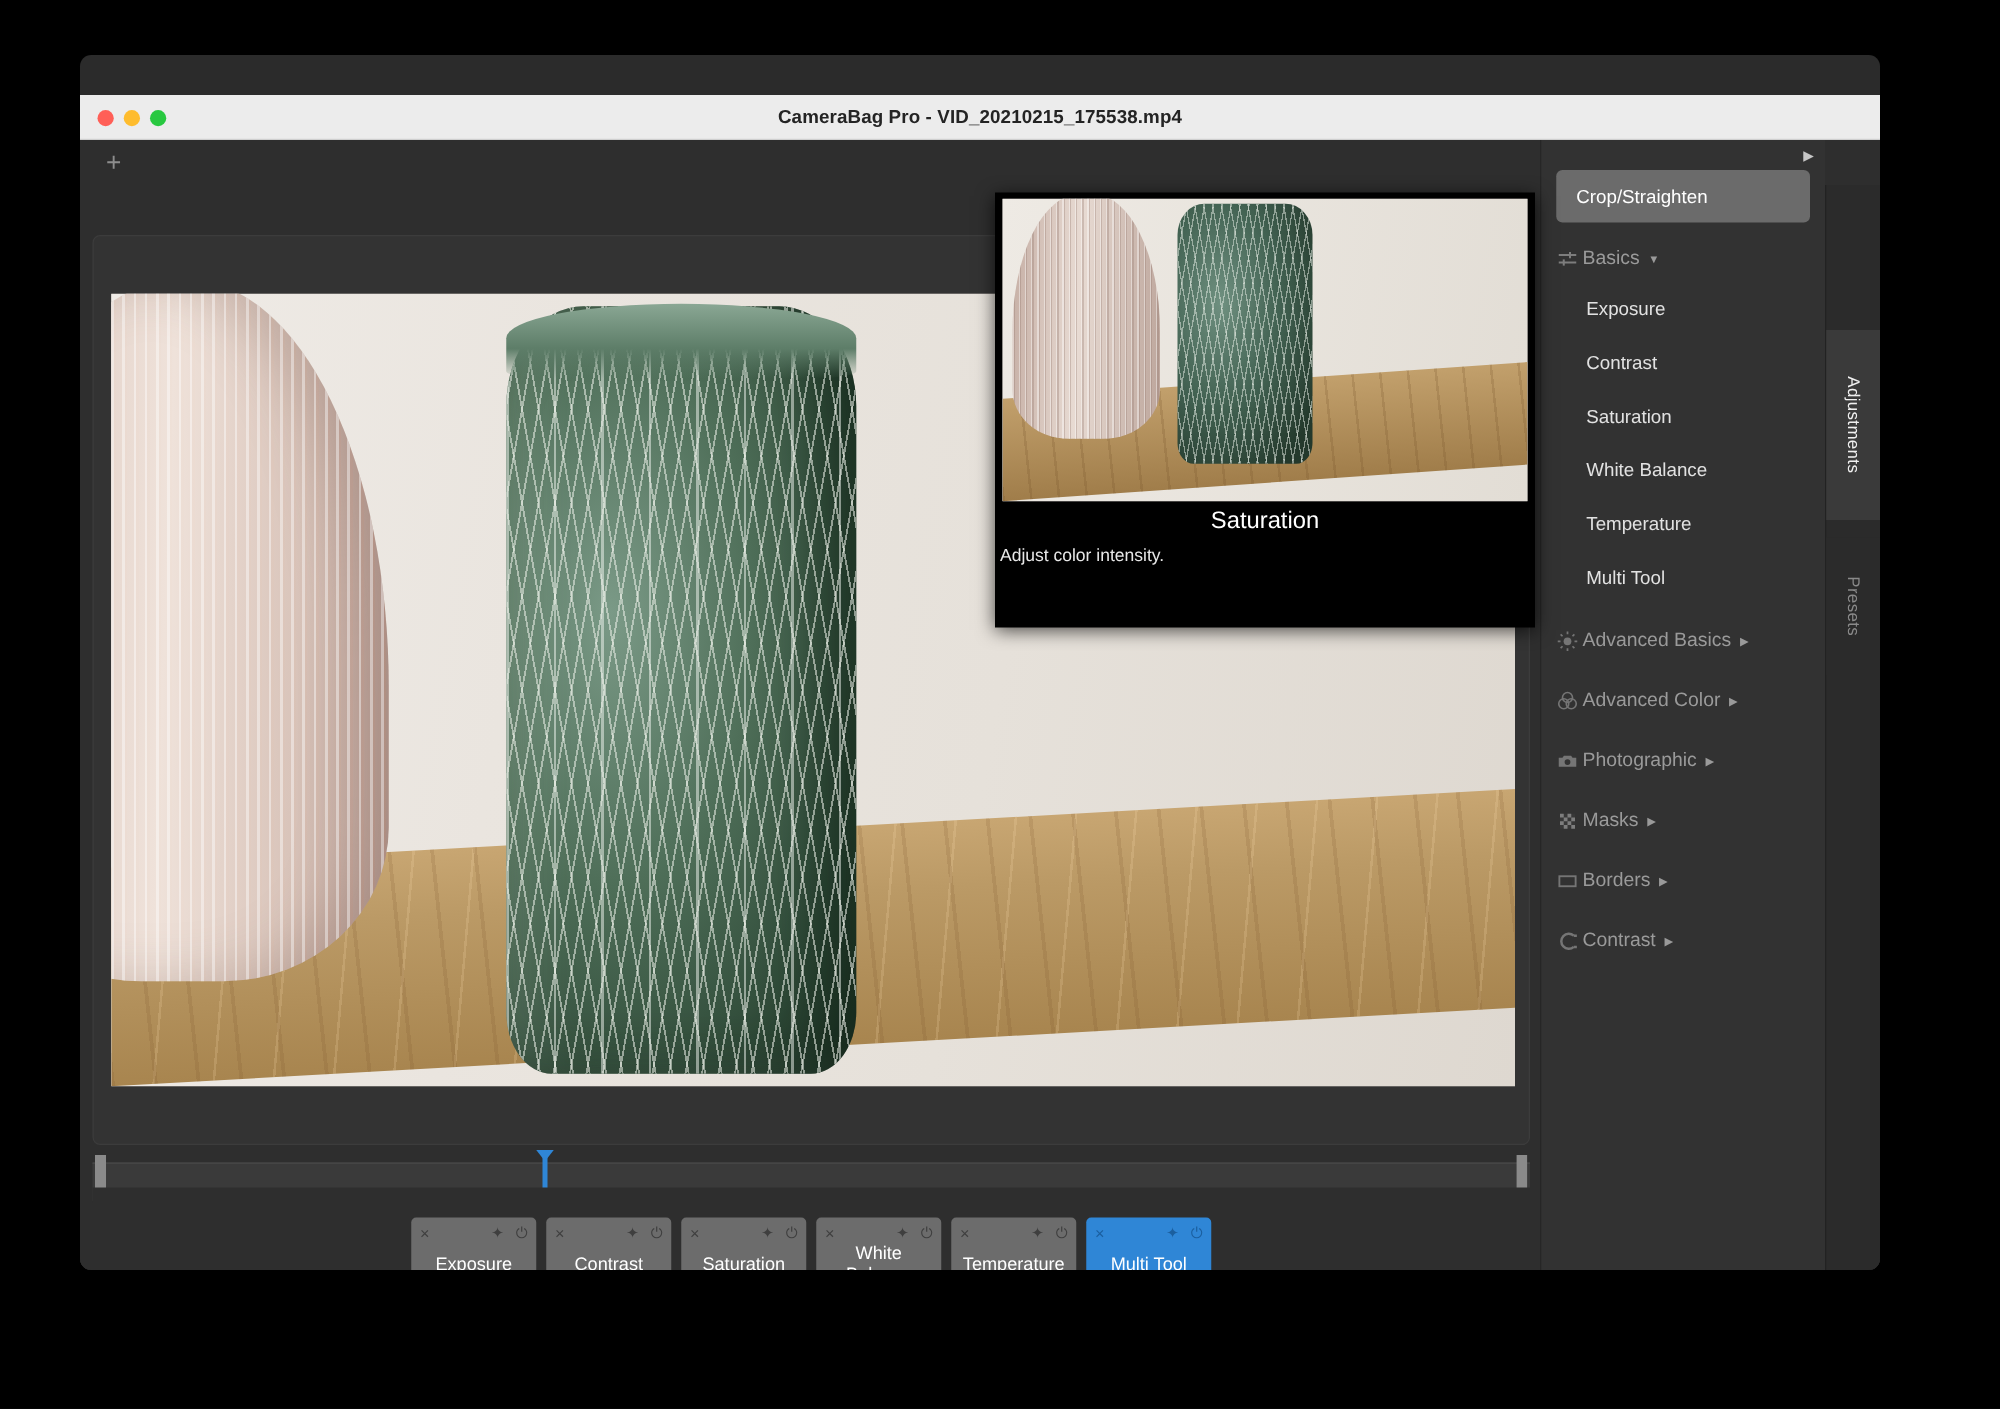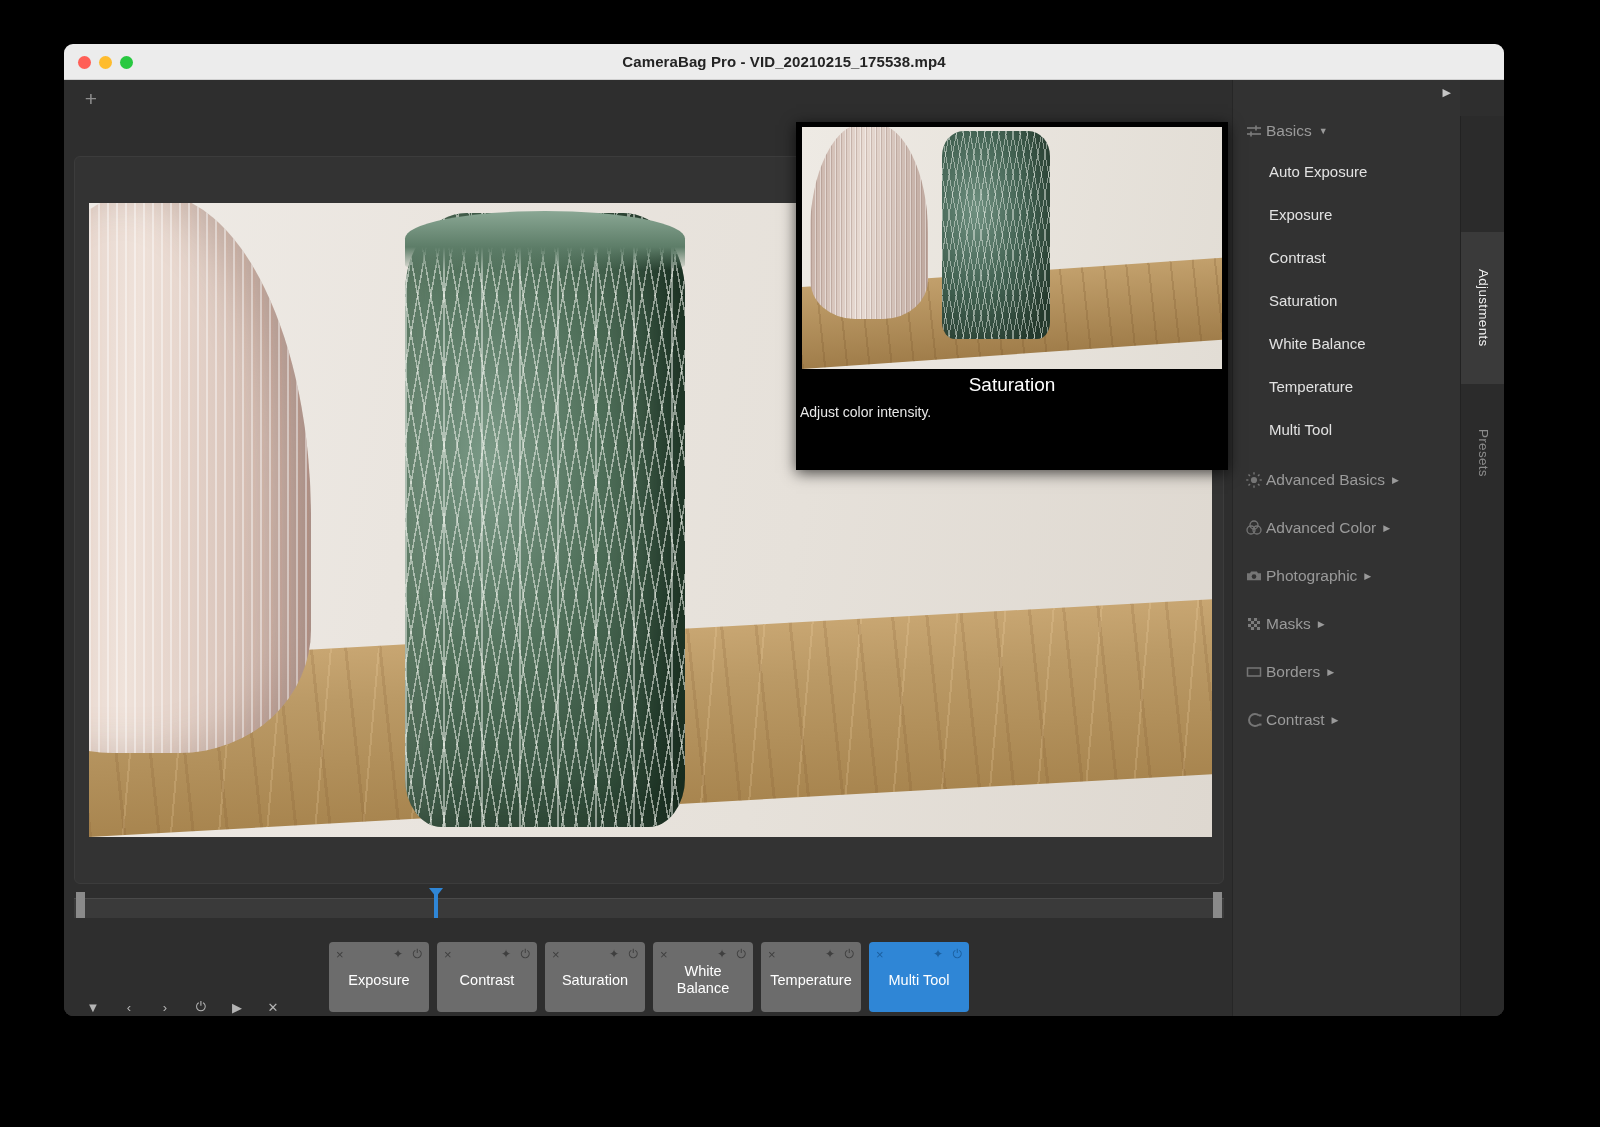"CameraBag Pro - VID_20210215_175538.mp4" .titlebar { margin-top: none -> 32px }
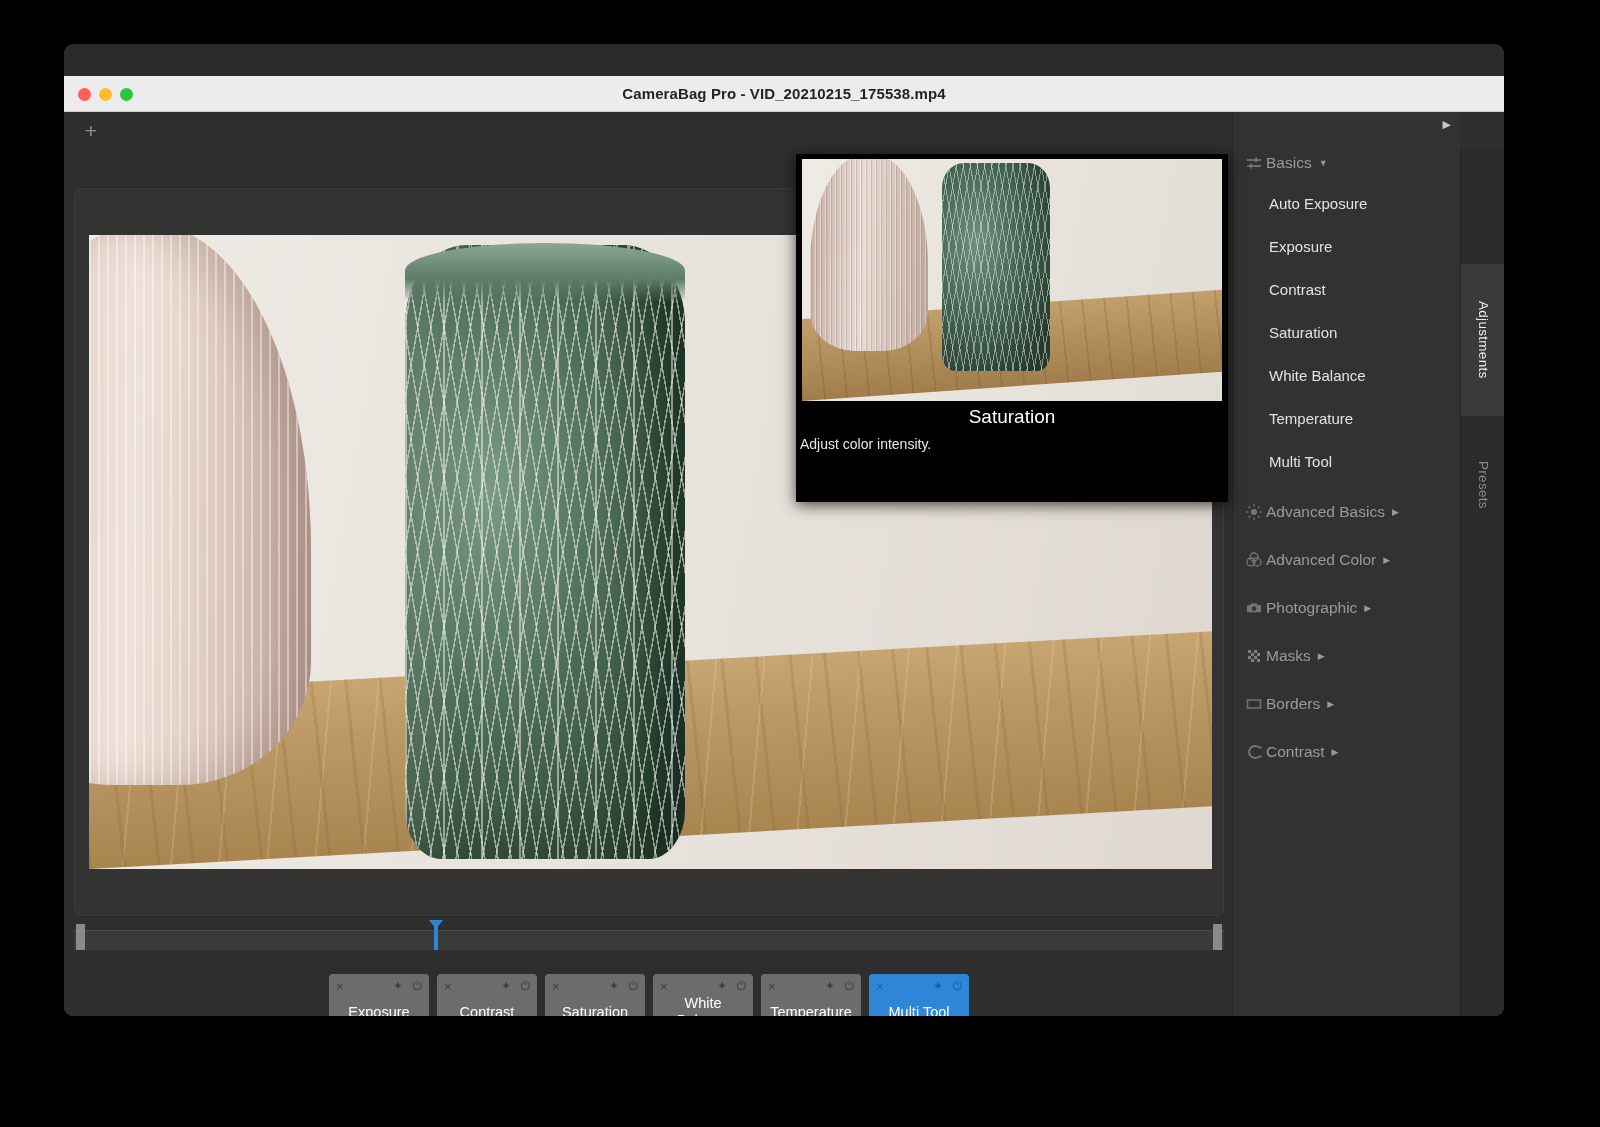"Crop/Straighten" div.pbtn { html: none -> <div> <span>Crop/Straighten</span> </div> }
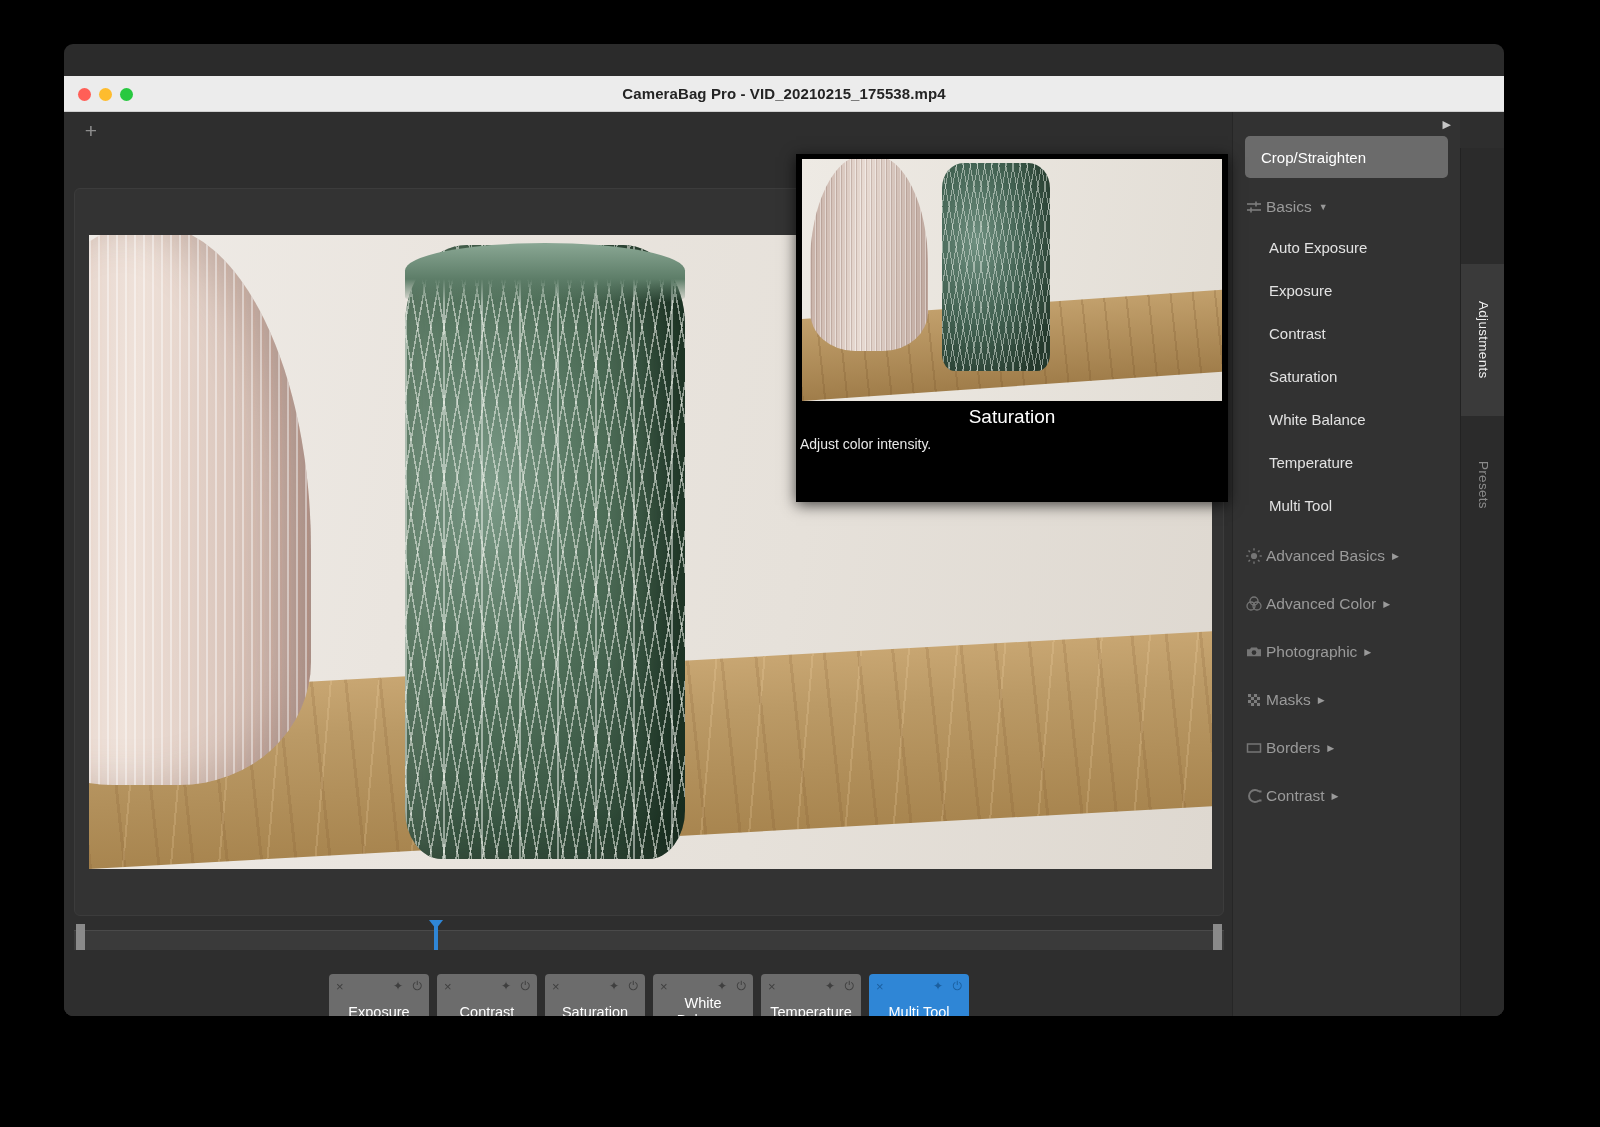"Auto Exposure" div.sub-item { html: <div> <span>Auto Exposure</span> </div> -> none }
